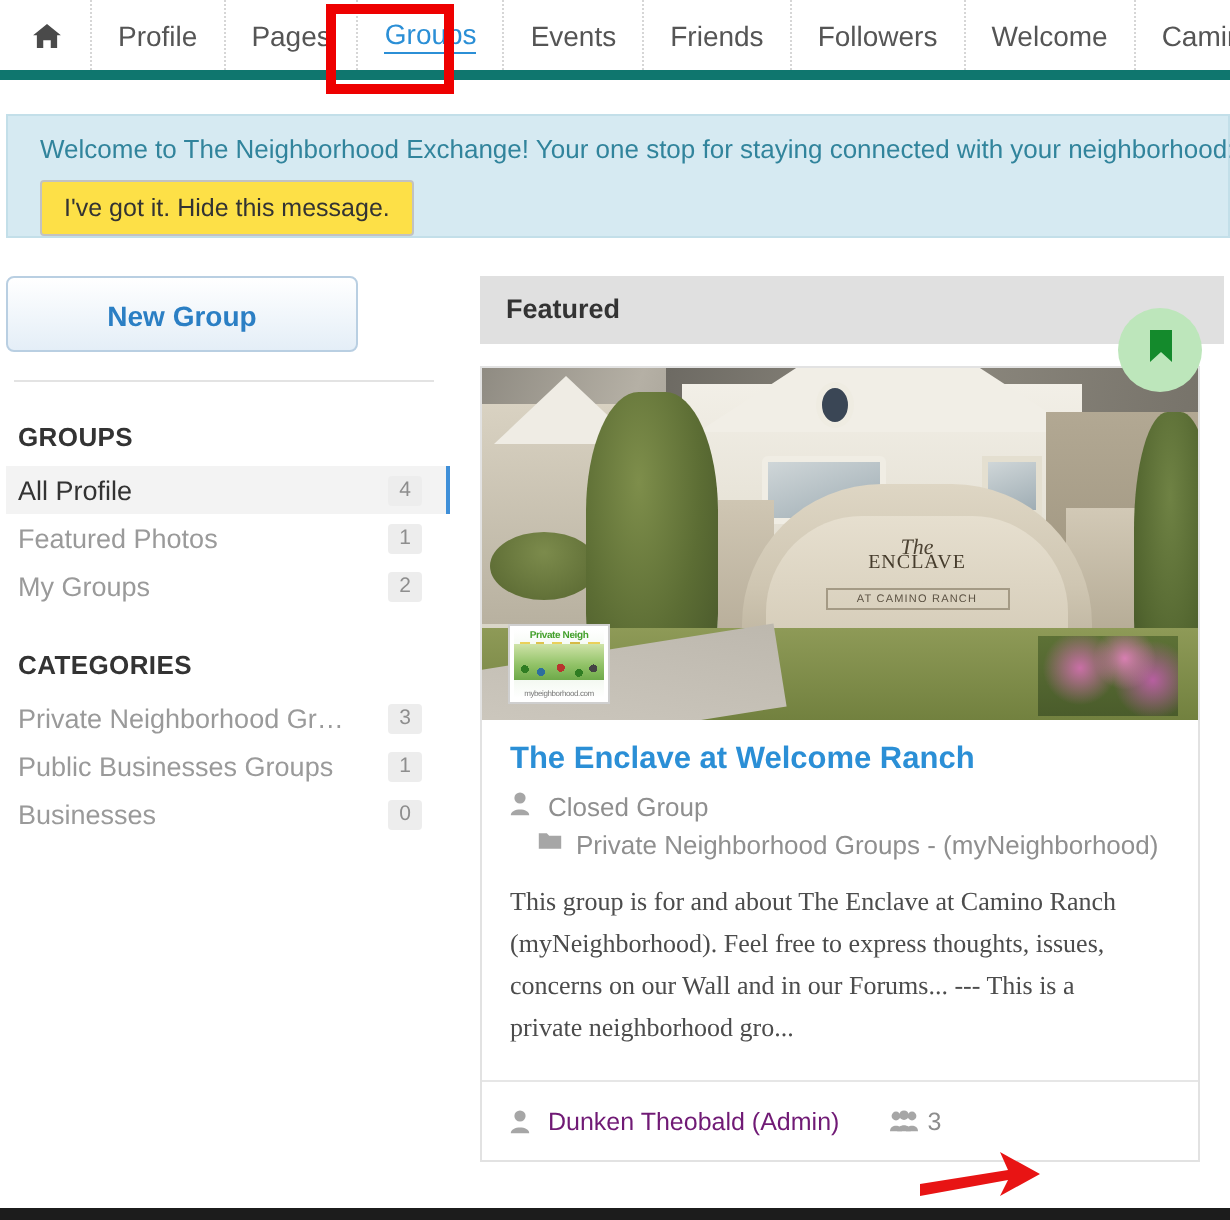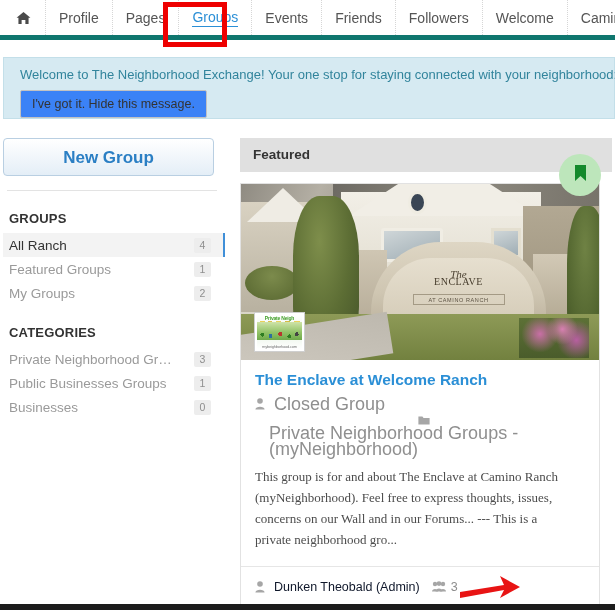"I've got it. Hide this" .welcome-btn { background: #3b82f6 -> #fde047 }
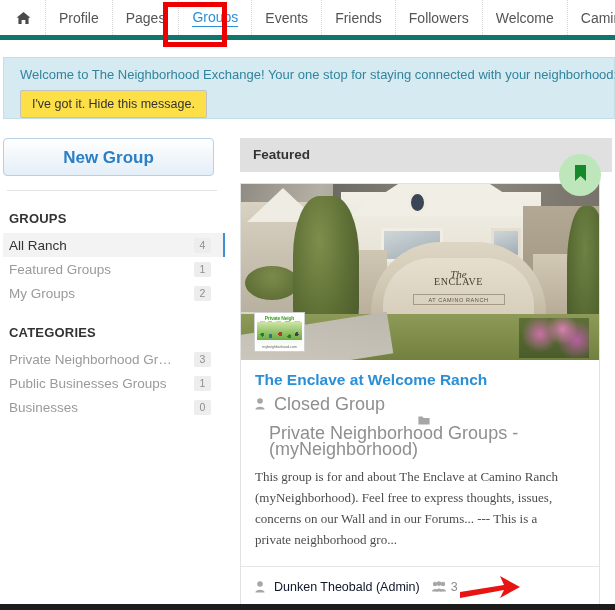"New Group" .new-group-btn { font-size: 17px -> 14px; width: 211px -> 176px }
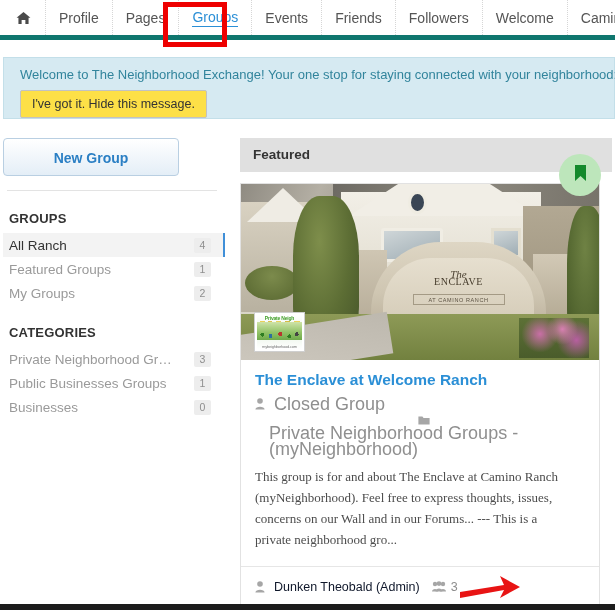"All Ranch" span.side-label { text: Ranch -> Profile }
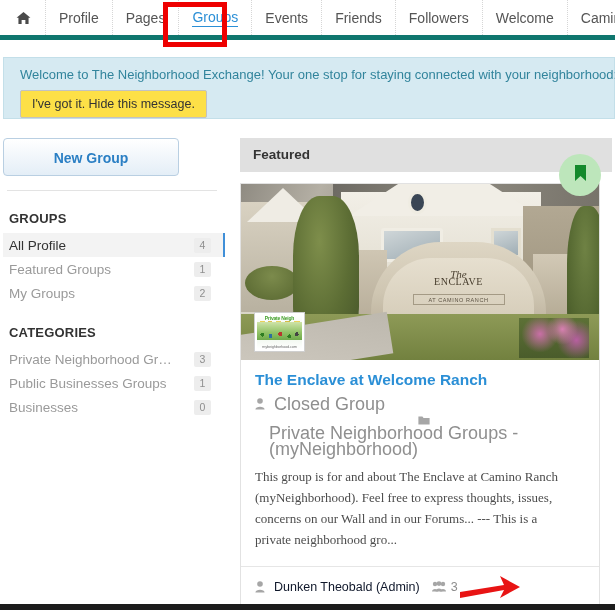"Featured Groups" span.side-label { text: Groups -> Photos }
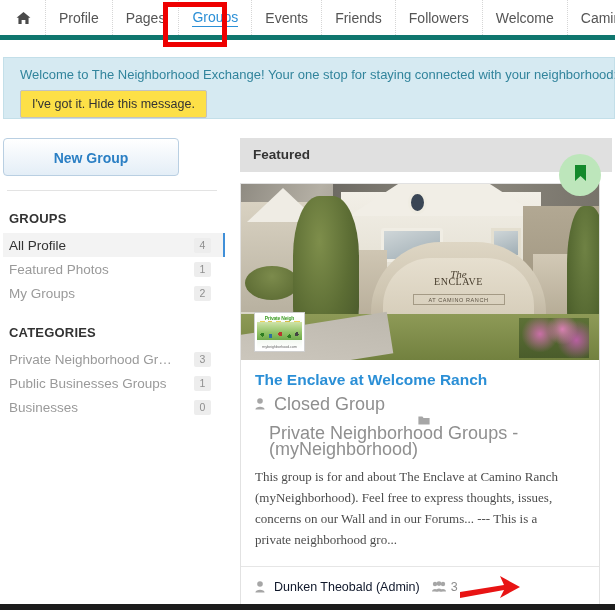"Closed Group" .meta-row { align-items: center -> flex-start; font-size: 18px -> 13px }
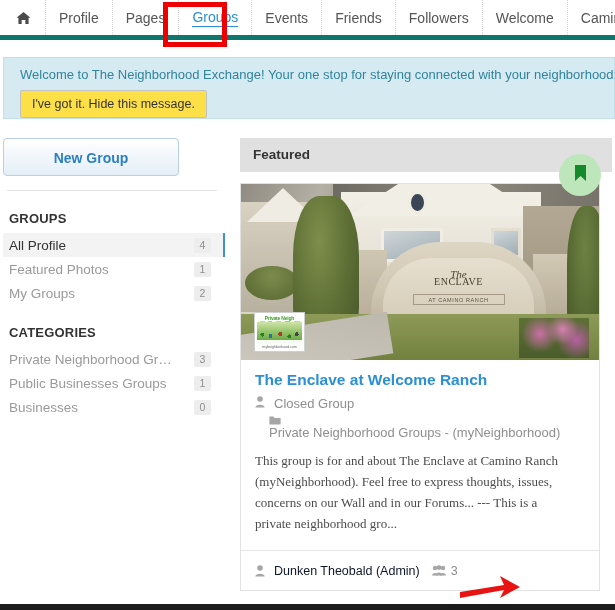"Private Neighborhood Groups -" .meta-row.indent { flex-direction: column -> none }
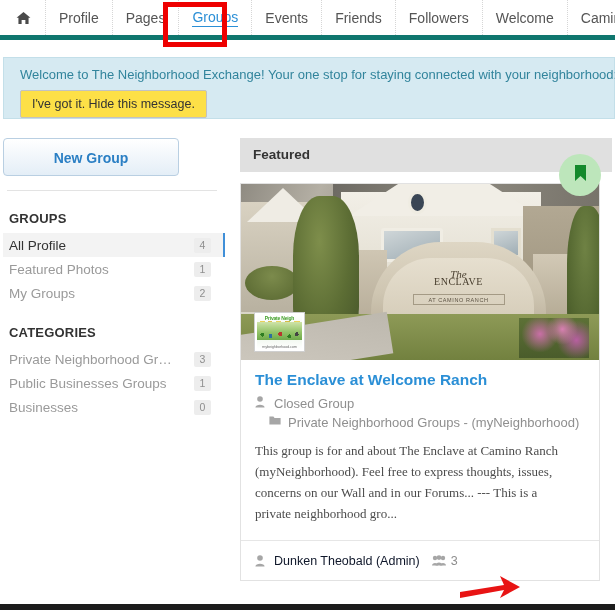"Dunken Theobald (Admin)" .foot-name { color: #0f172a -> #701a75; margin-right: 12px -> 25px }
